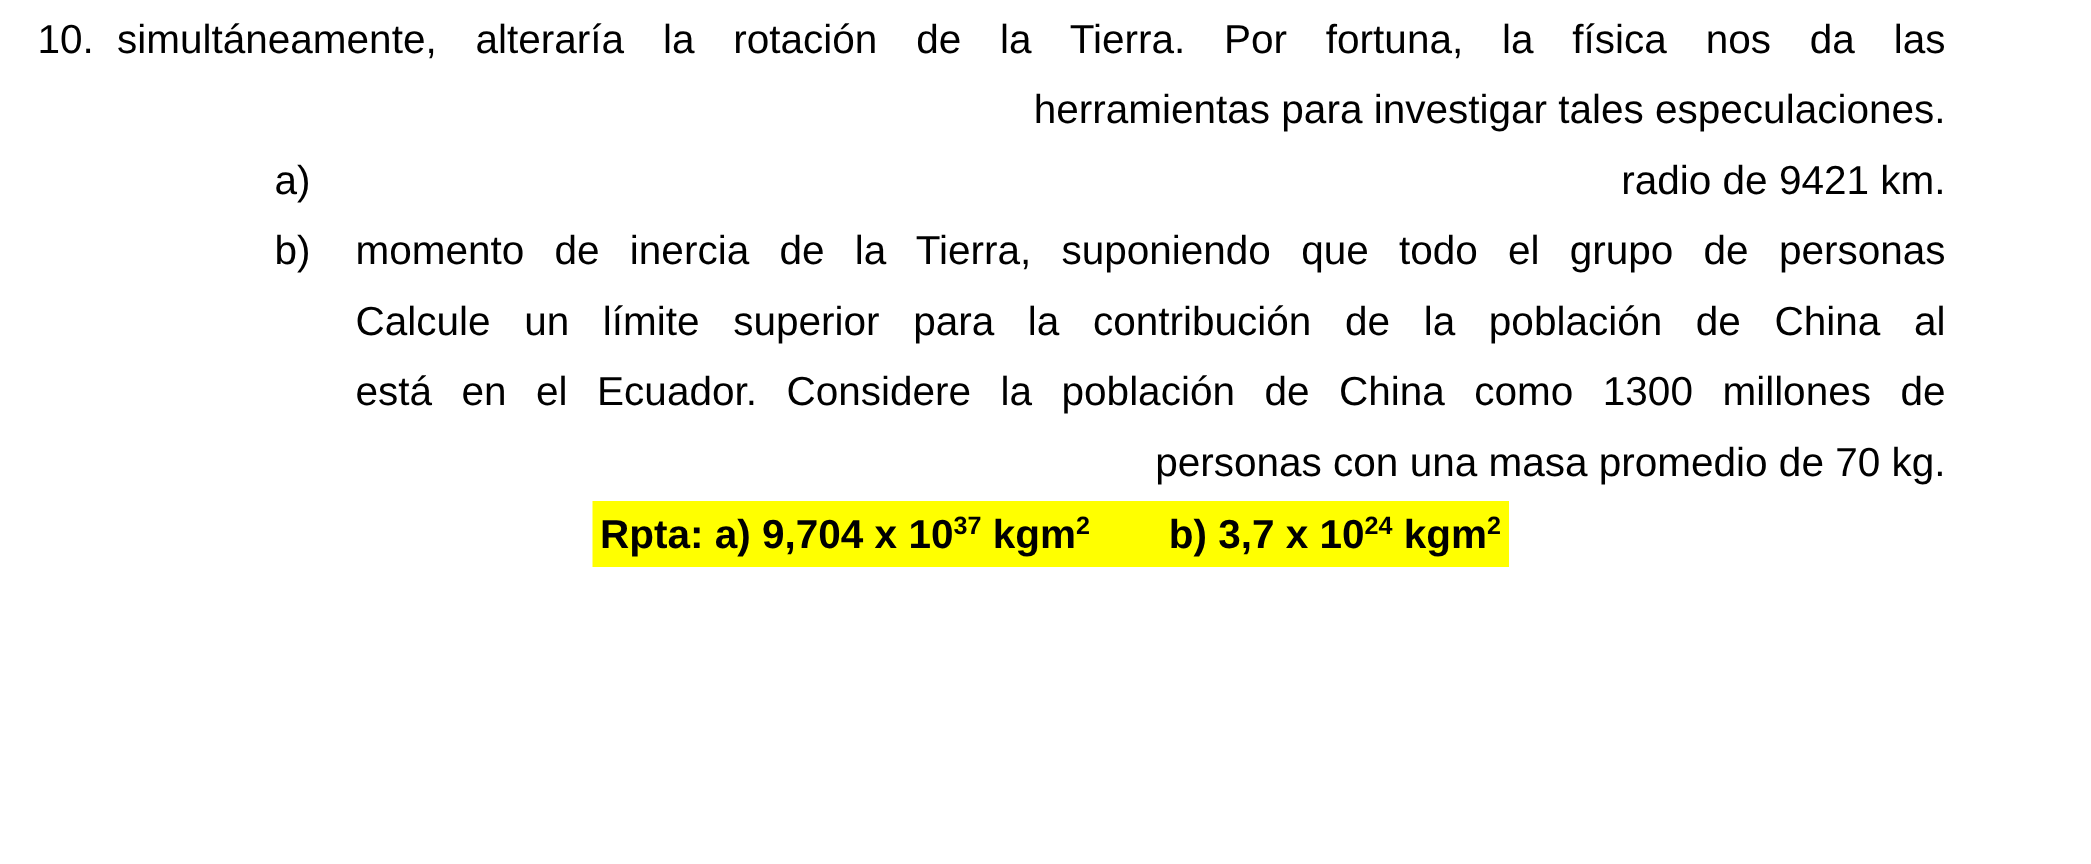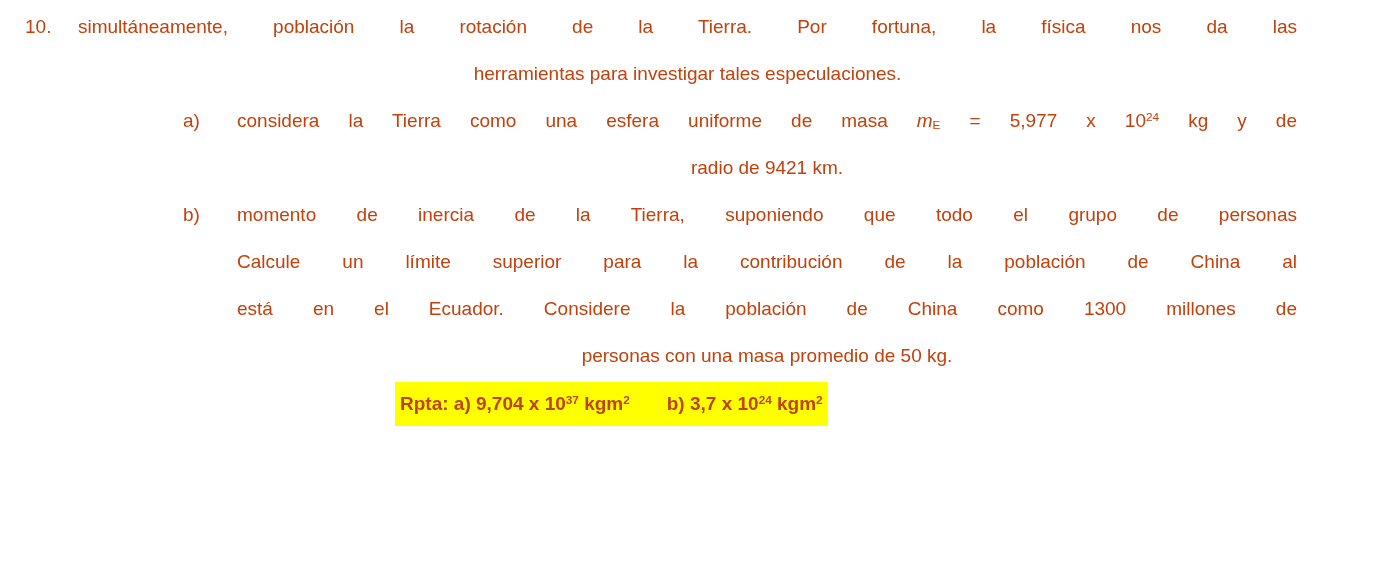"10." .doc { color: #c2410c -> #000000; font-size: 19px -> 27px }
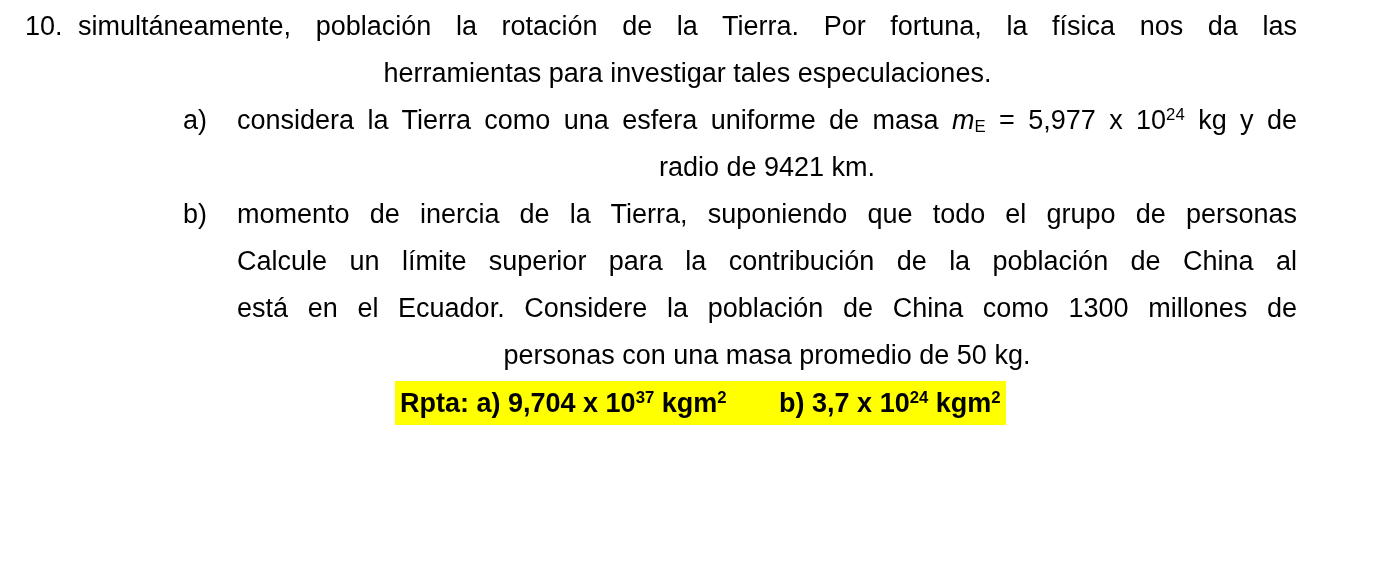"simultáneamente, población la rotación" span { text: población -> alteraría }
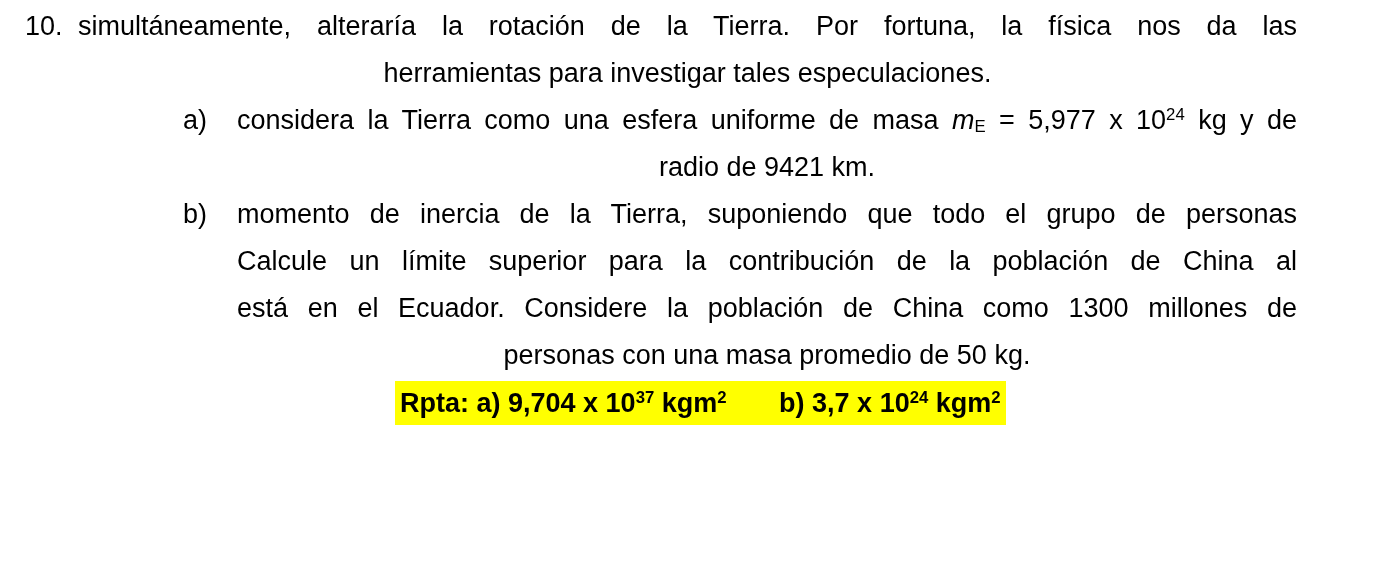"herramientas para investigar tales" .line { text-align: center -> right }
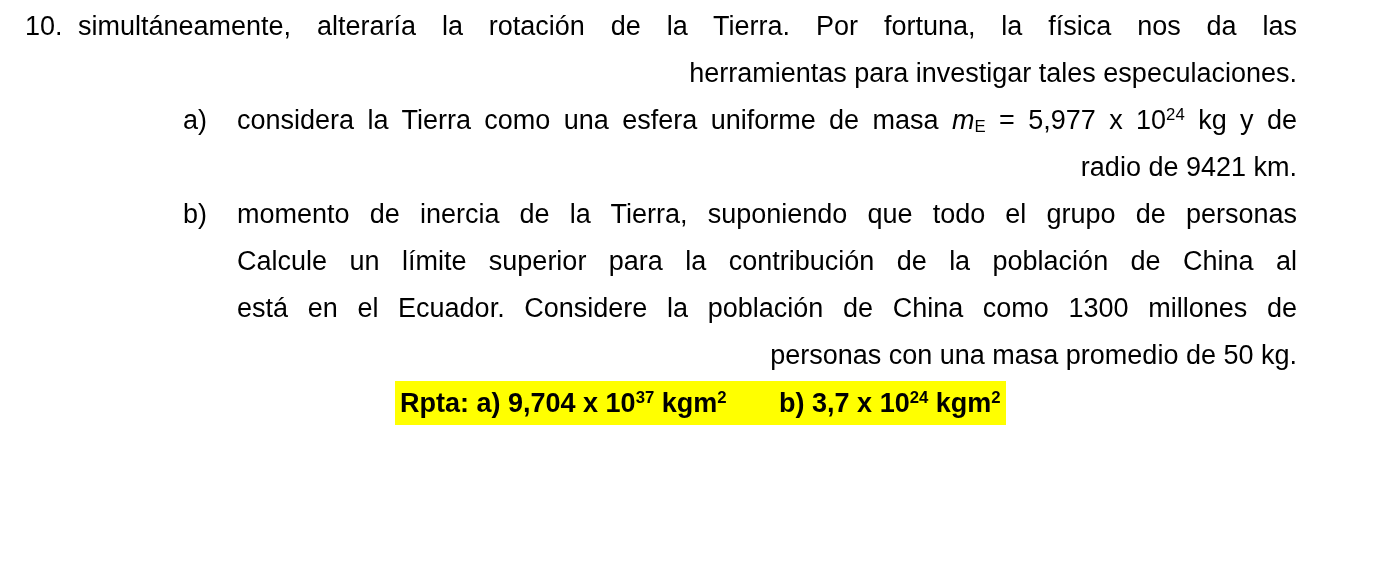"considera la Tierra como una" div.line { html: <div><span>considera la Tierra como una esfera uniforme de masa </span><span>m</span><span>E</span><span> = 5,977 x 10</span><span>24</span><span> kg y de</span></div> -> none }
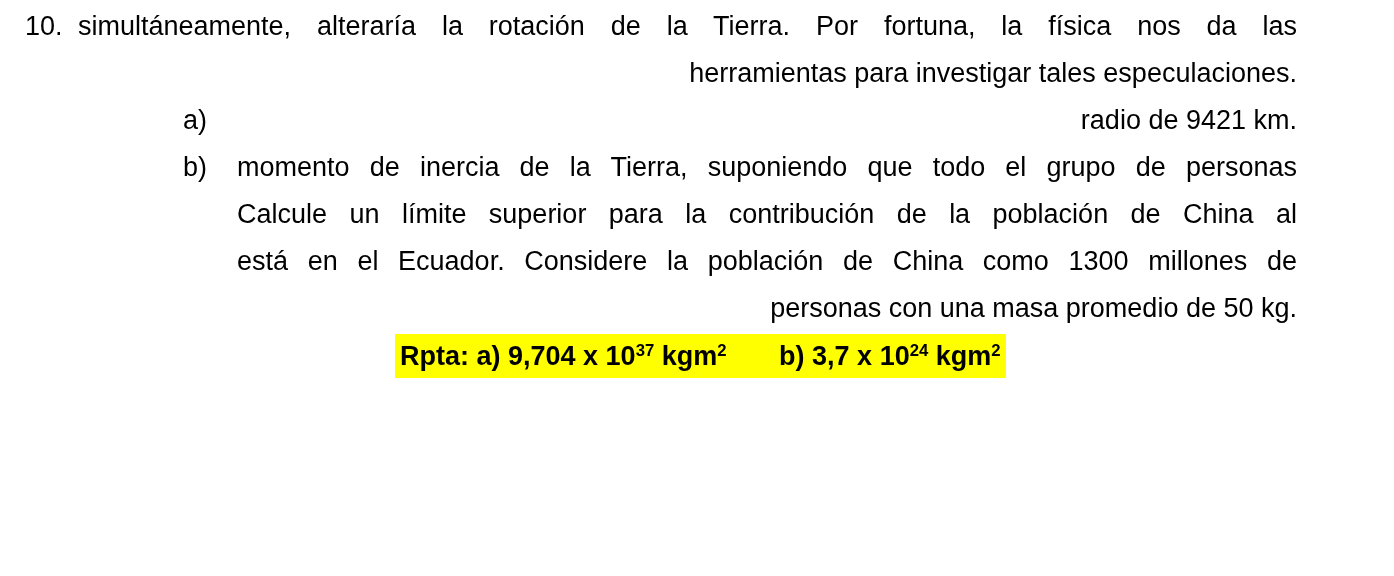"personas con una masa promedio" span { text: 50 -> 70 }
